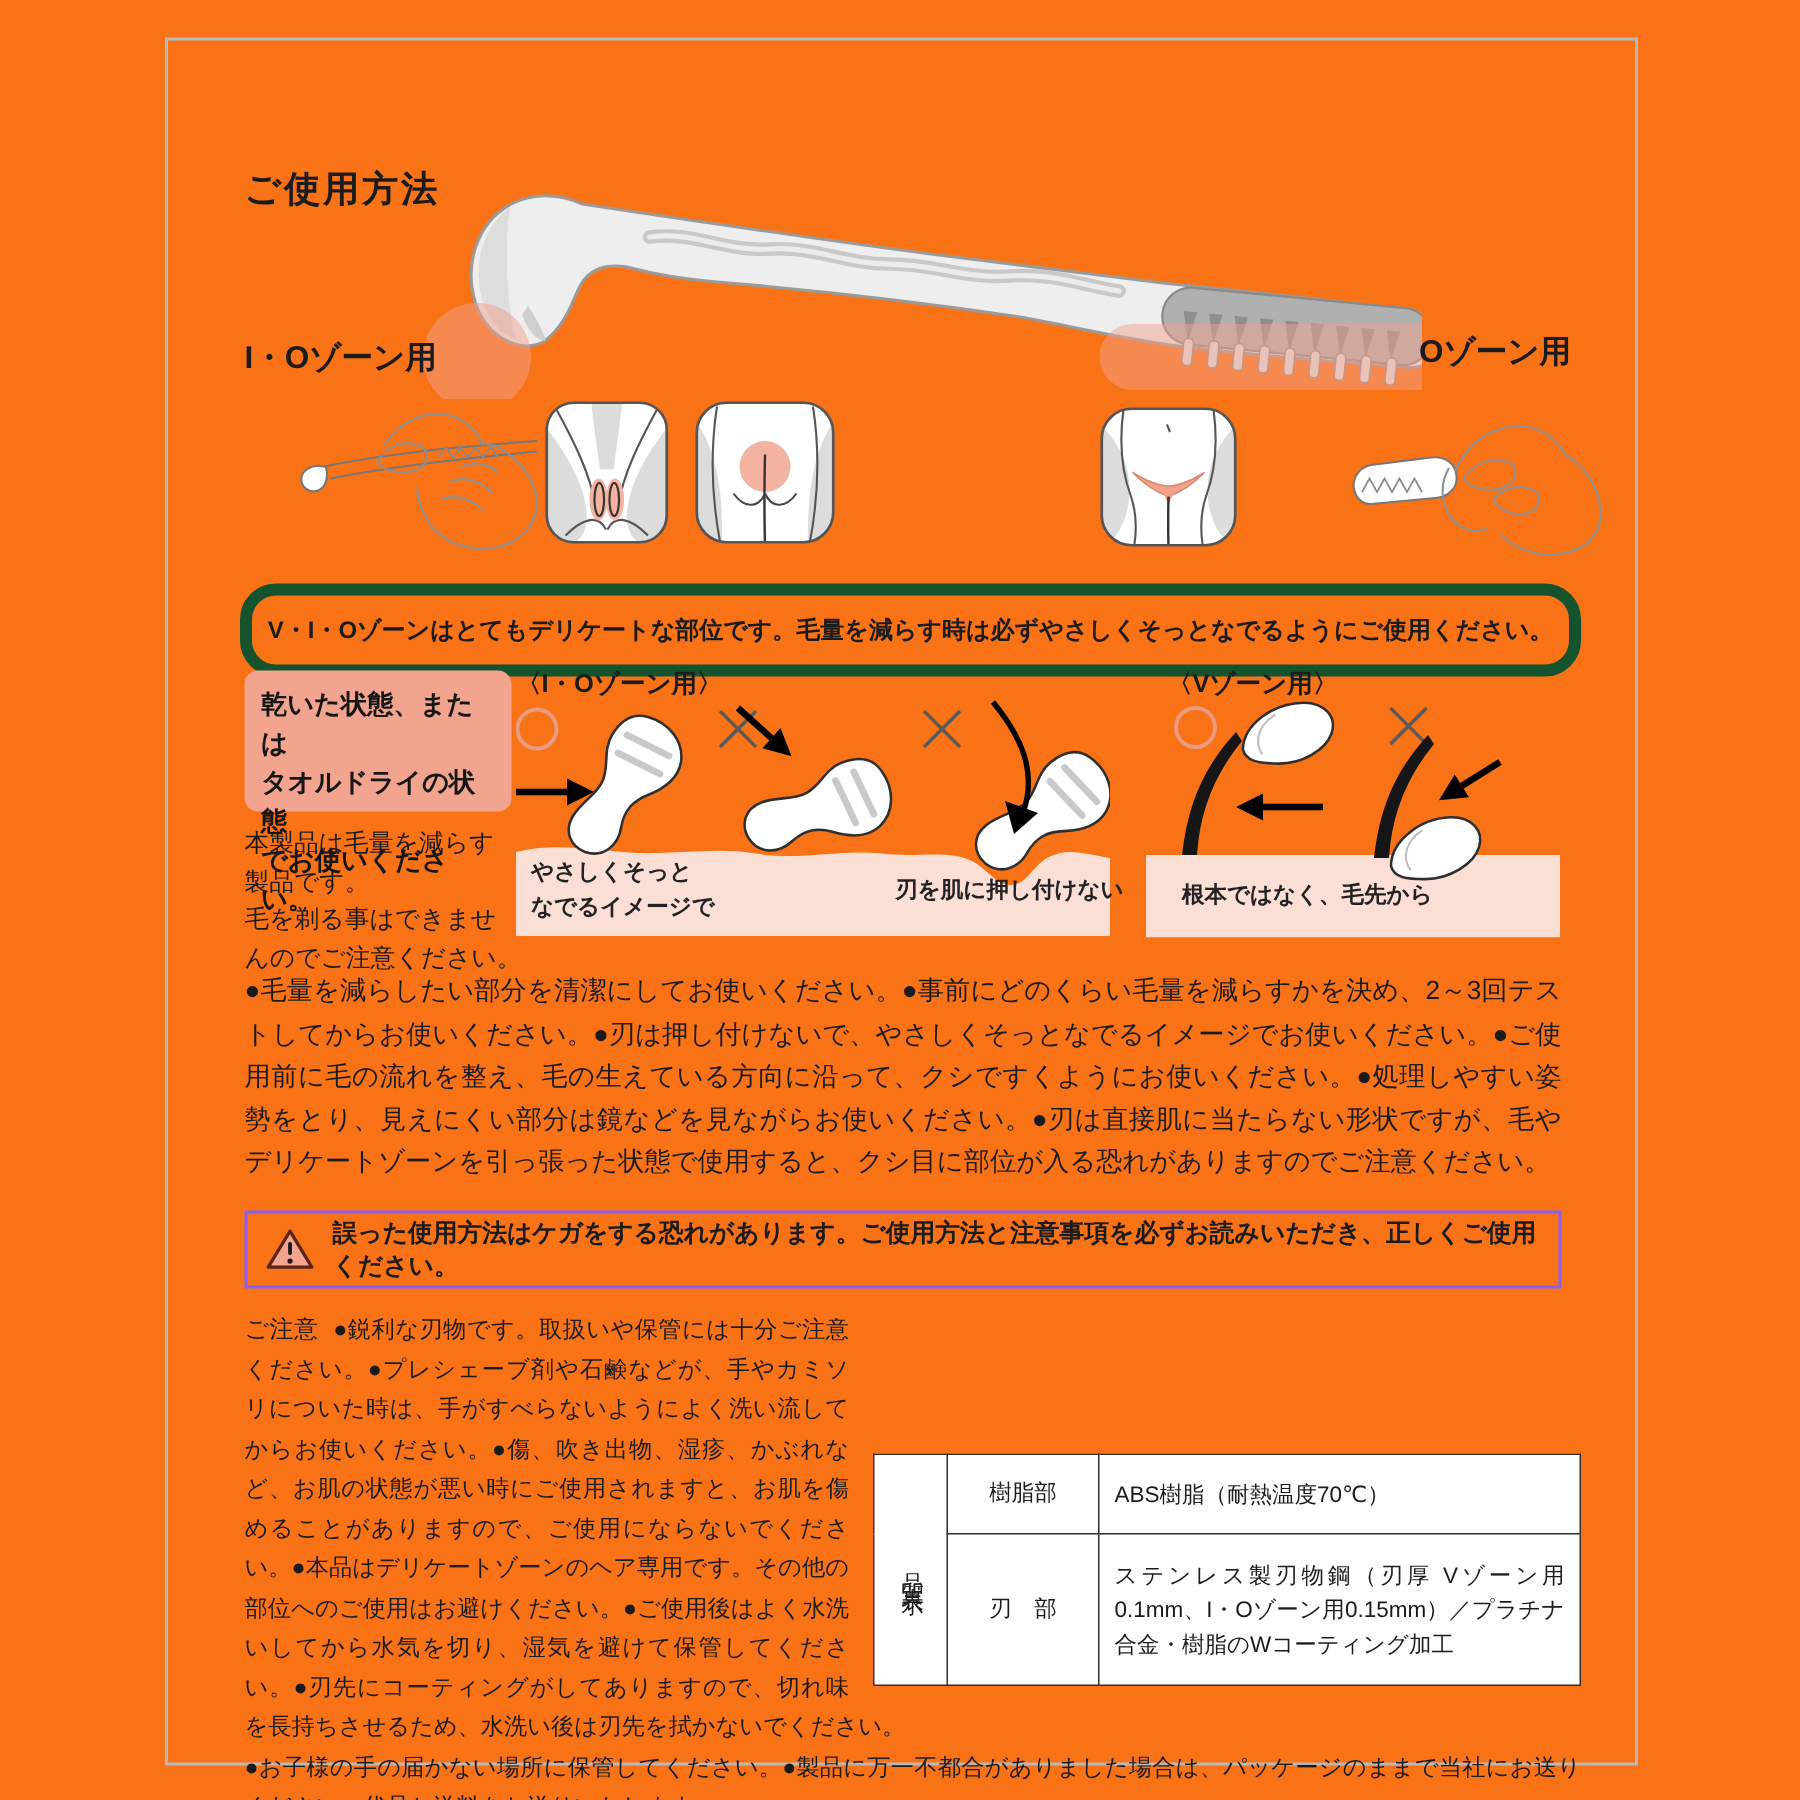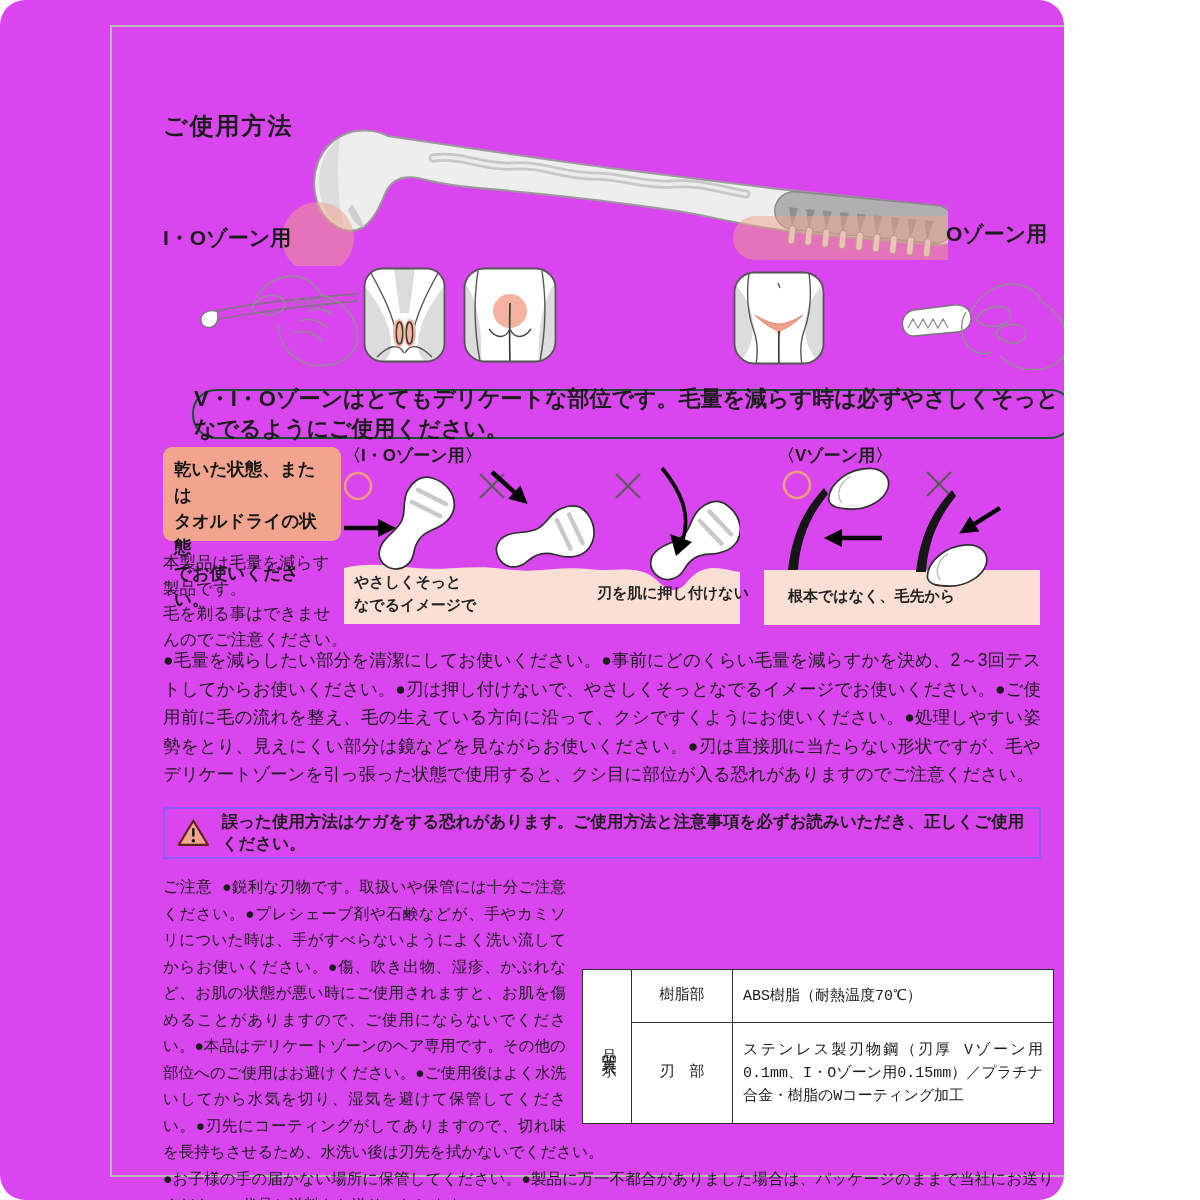"ご使用方法" .page { background: #d946ef -> #f97316; border-radius: 25px -> none; width: 1064px -> 1200px }
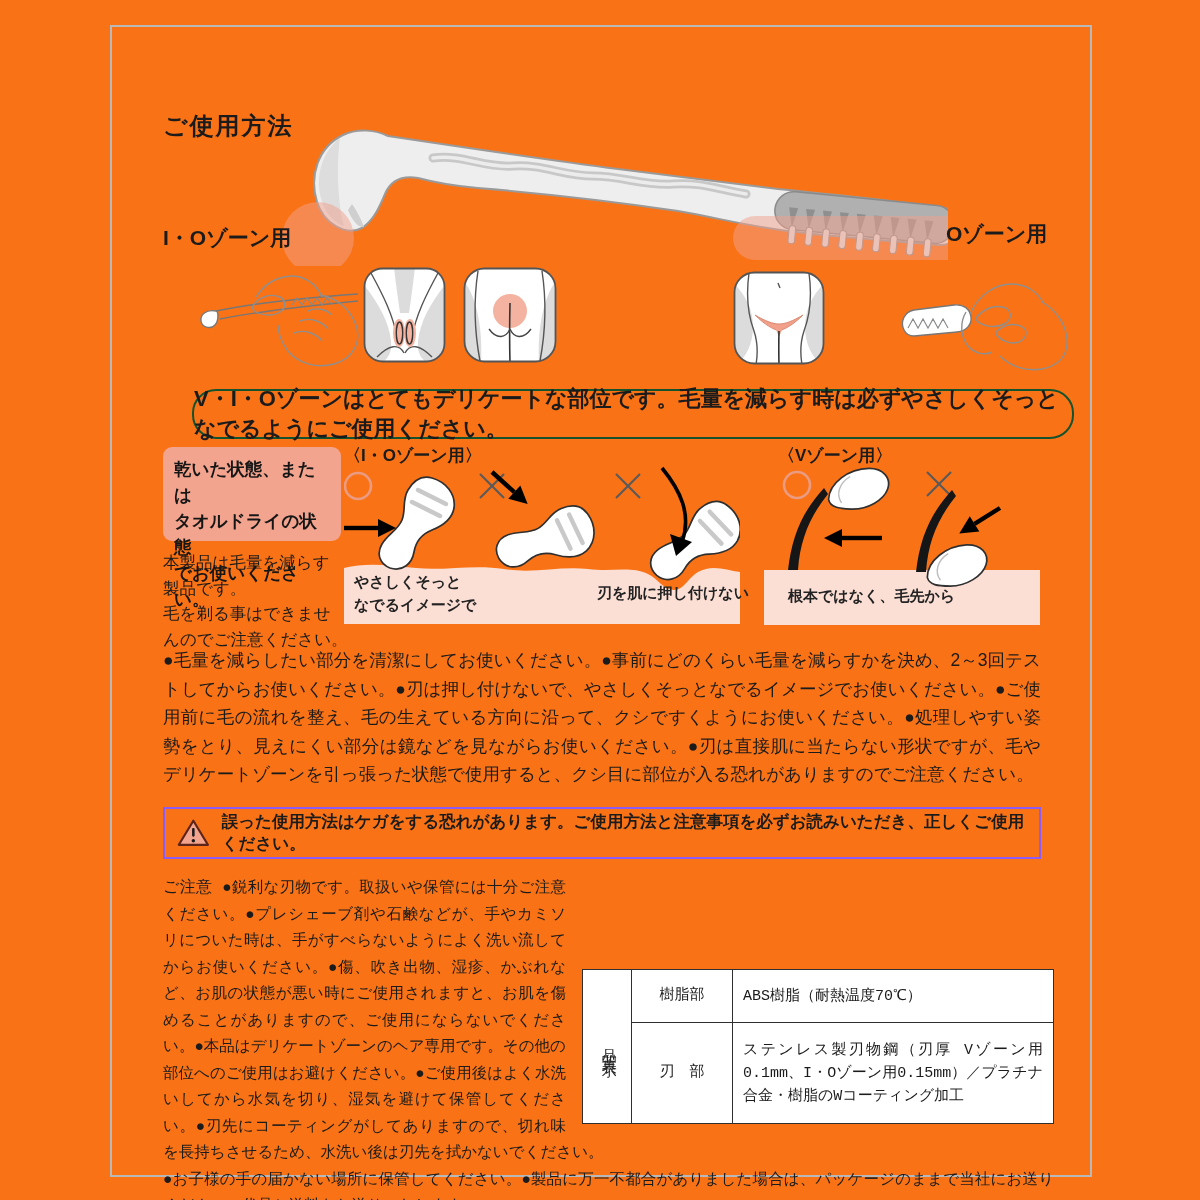"V・I・Oゾーンはとてもデリケートな部位です。毛量を減らす時は必ずやさしくそっと" .banner { border: 2px solid #14532d -> 8px solid #14532d; font-size: 22px -> 16px; margin-left: 32px -> none }
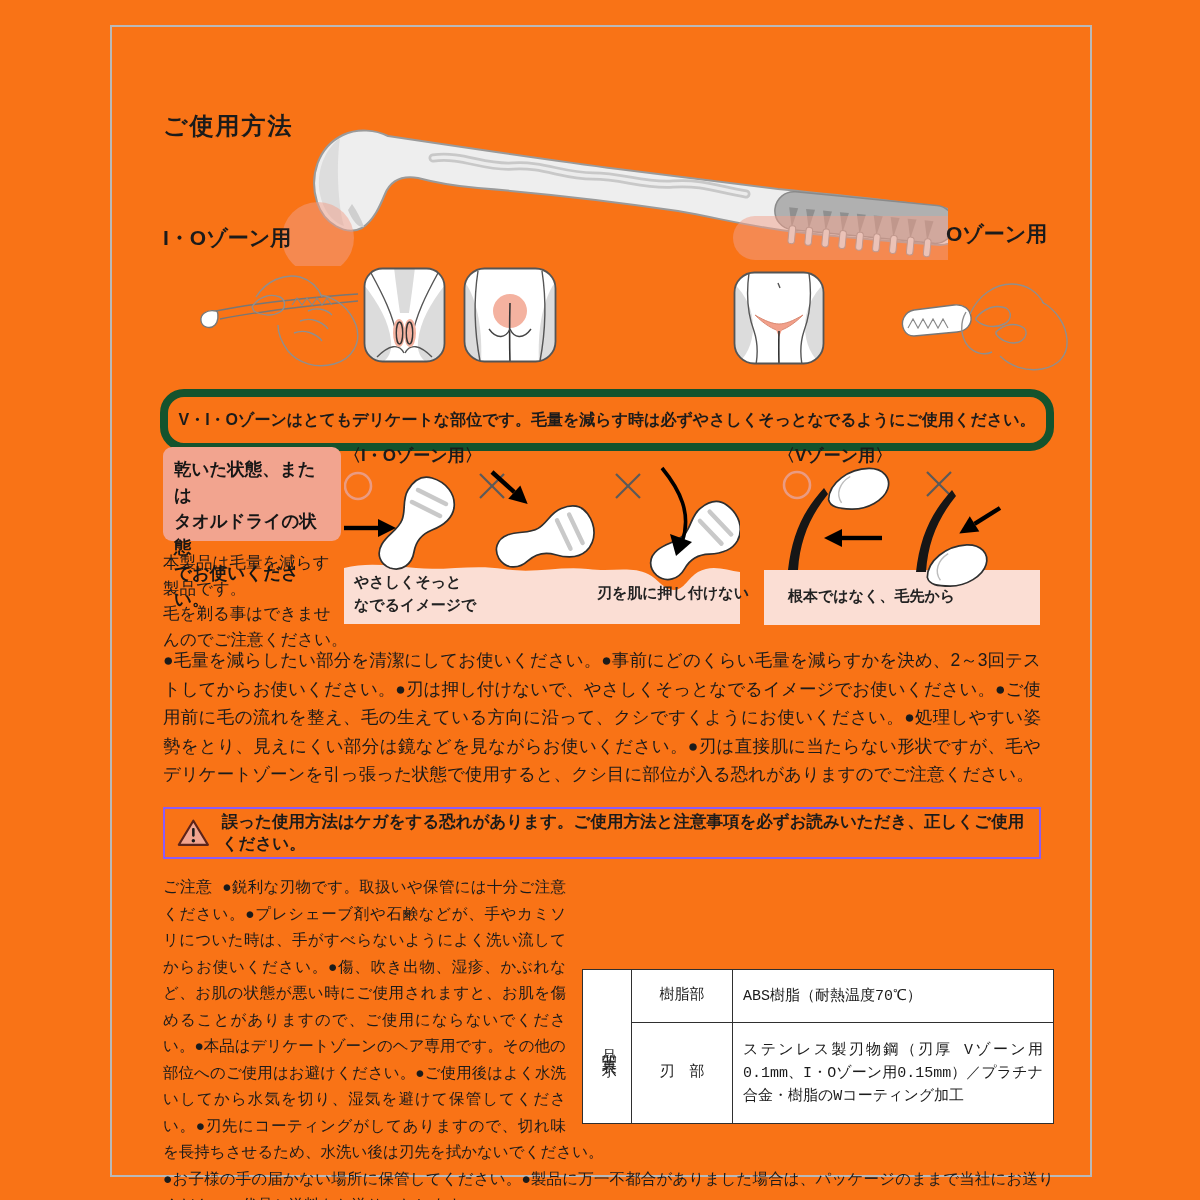"樹脂部" .spec-wrap { font-family: Liberation Mono, monospace -> none }
